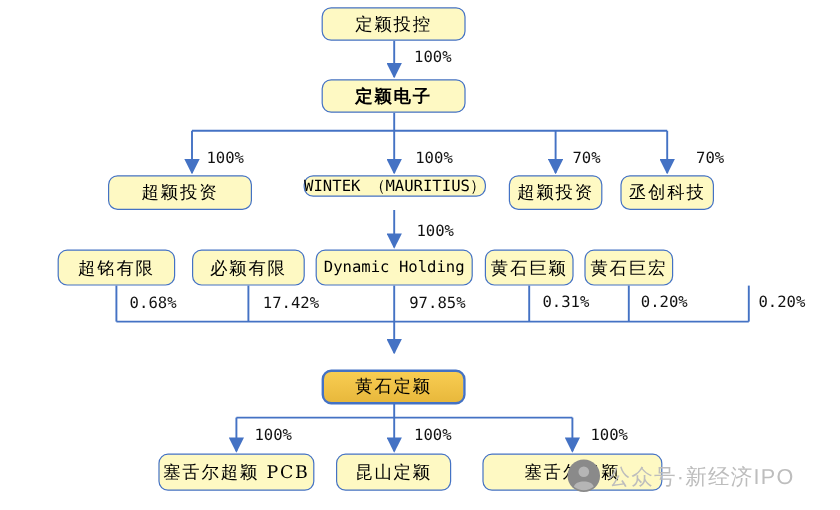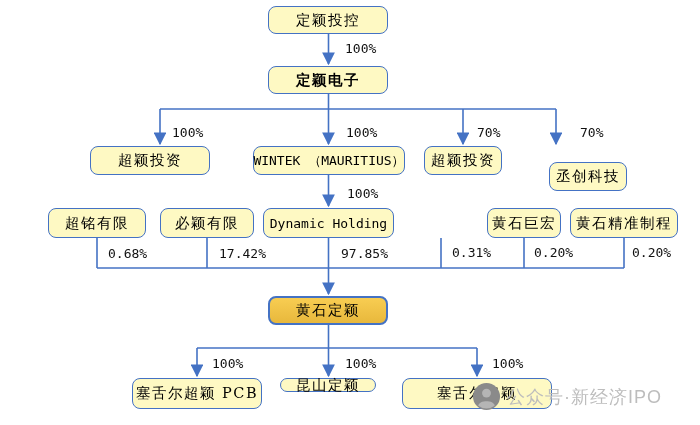"WINTEK （MAURITIUS）" div.node { height: 29px -> 18px }
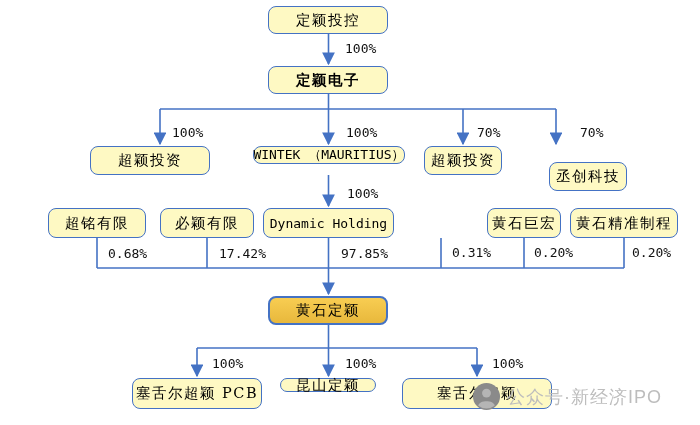"丞创科技" div.node { margin-left: 32px -> none; top: 162px -> 146px }
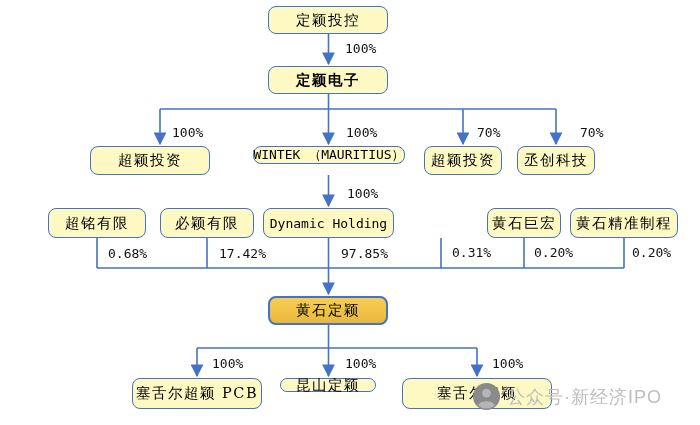"黄石巨颖" div.node { html: none -> <div> <span>黄石巨颖</span> </div> }
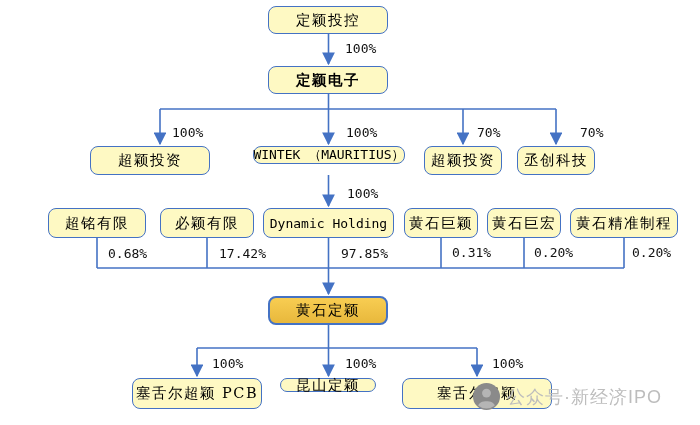"黄石精准制程" div.node { html: <div> <span>黄石精准制程</span> </div> -> none }
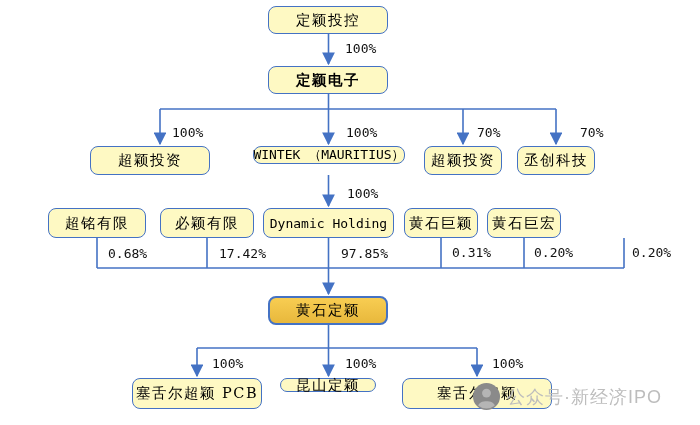"黄石定颖" .node.gold { margin-top: none -> 12px }
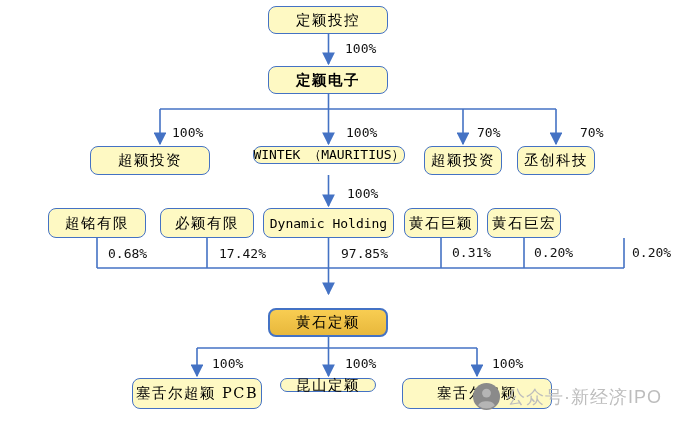"昆山定颖" div.node { height: 14px -> 31px }
